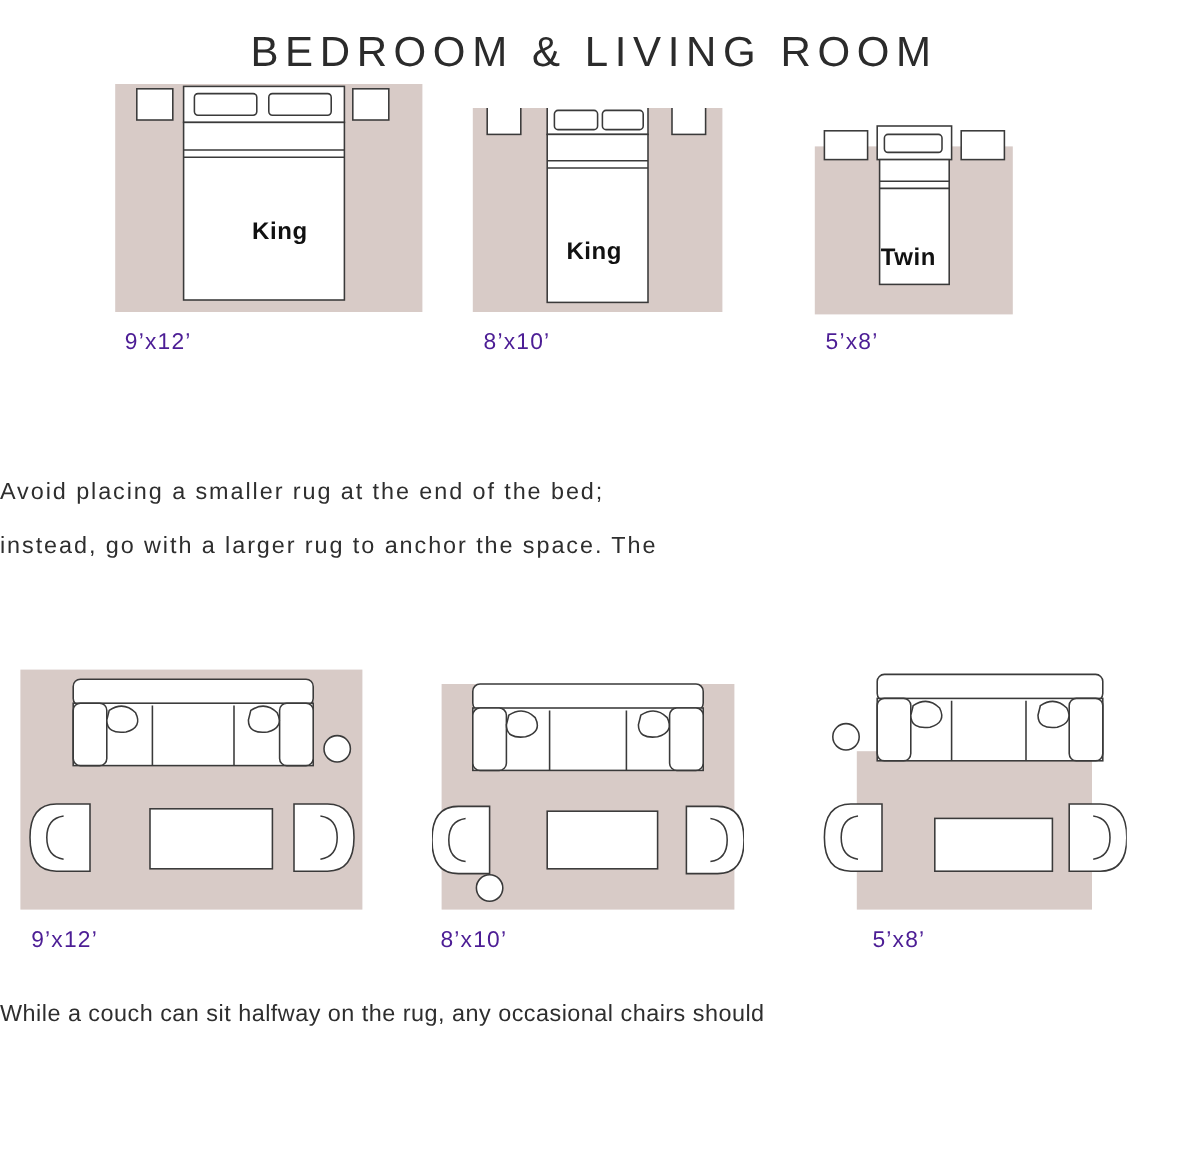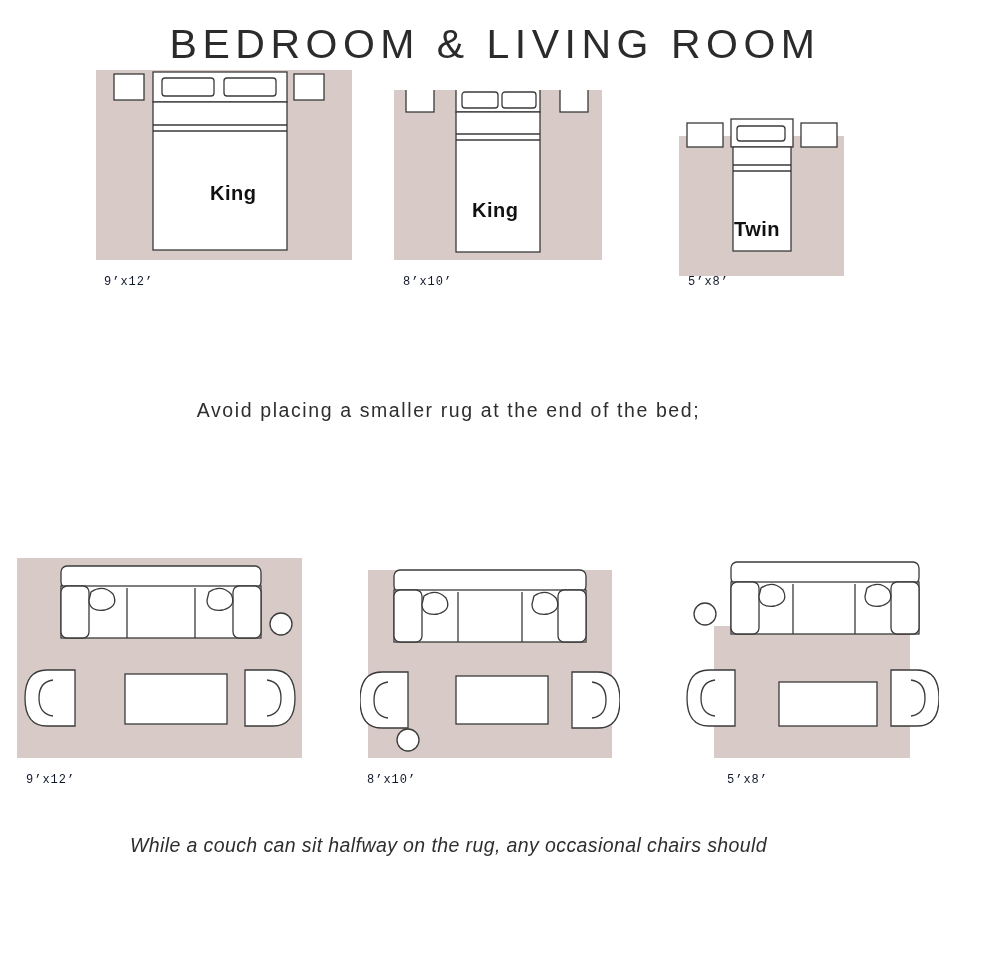"BEDROOM & LIVING ROOM" .title-line { font-size: 41px -> 35px }
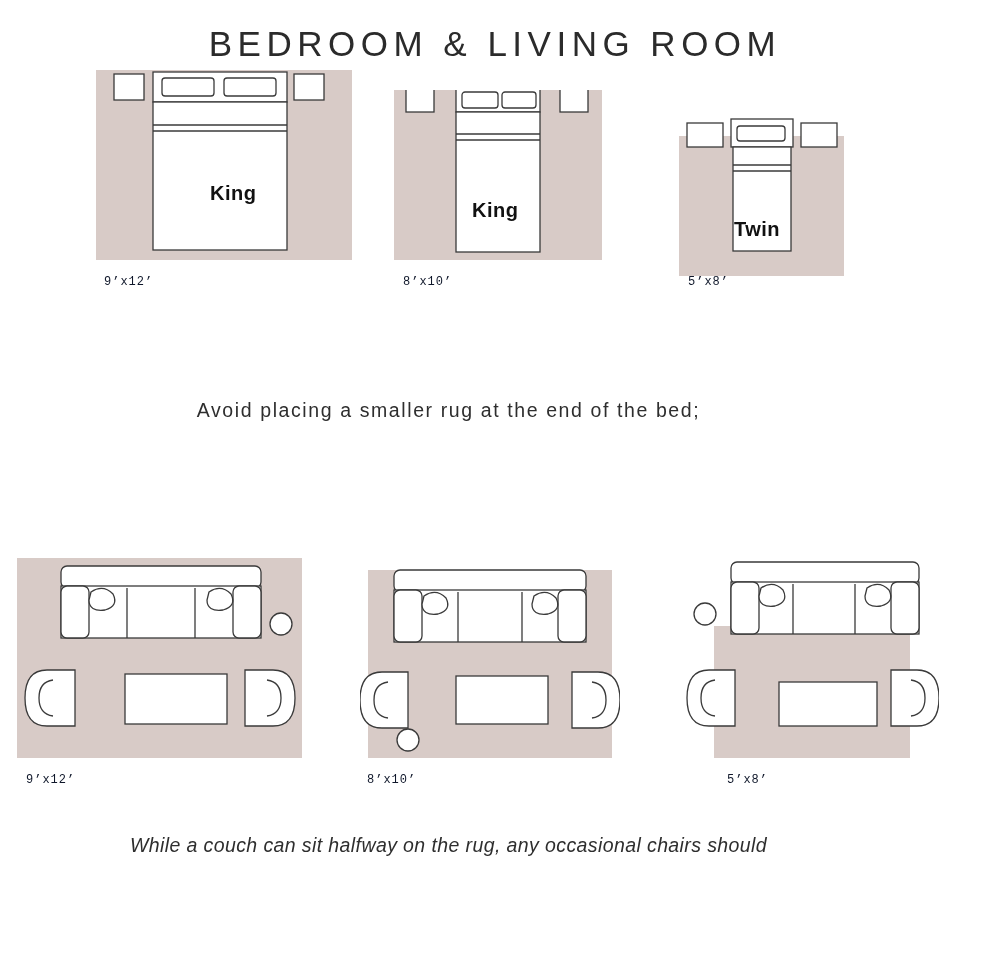"Twin" div.fig { top: 66px -> 52px }
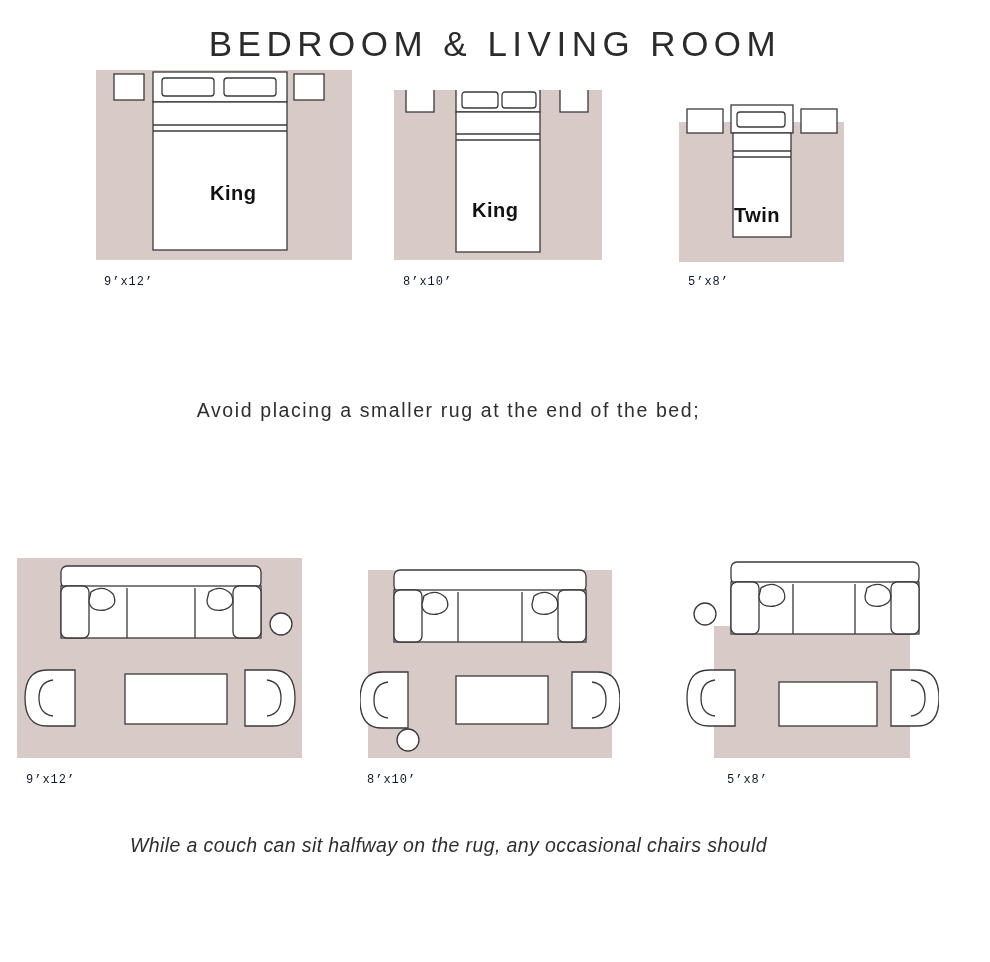"9’x12’" .caption { color: #0f172a -> #4c1d95; font-family: Liberation Mono, monospace -> none; font-size: 12px -> 19px }
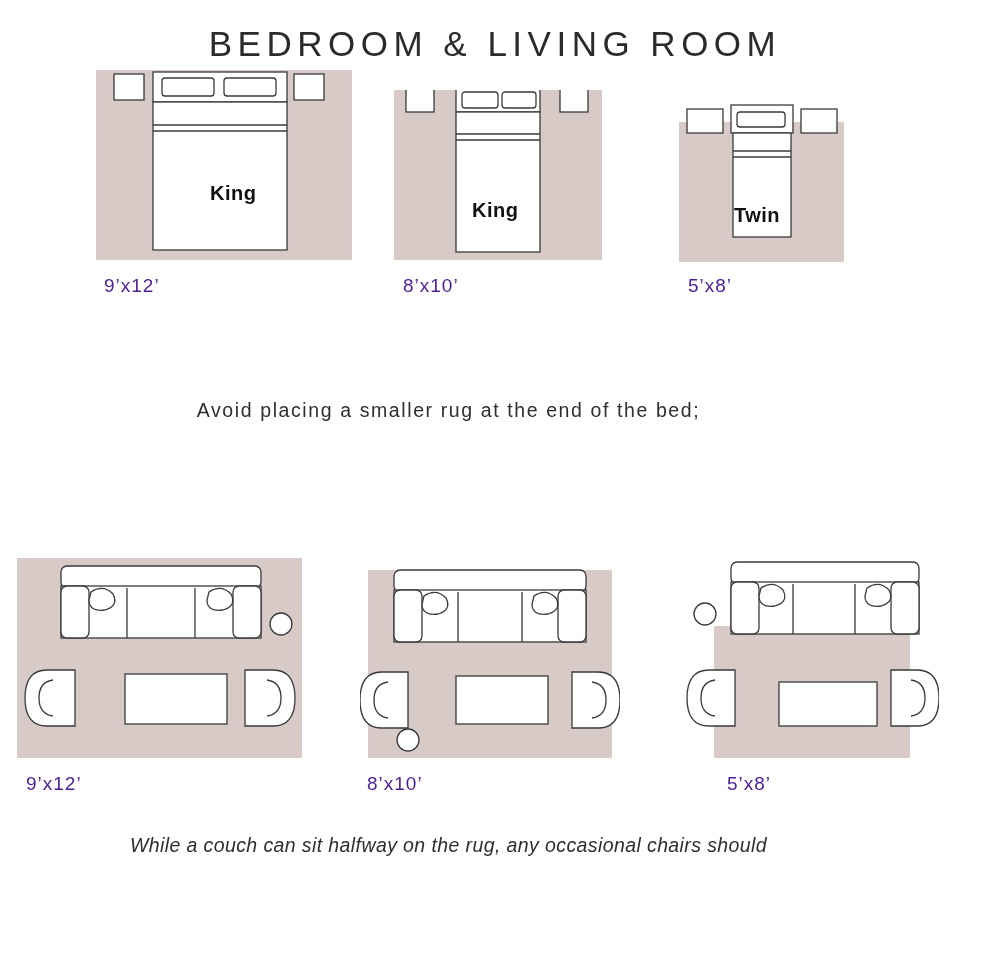"Avoid placing a smaller rug" .para { text-align: center -> left }
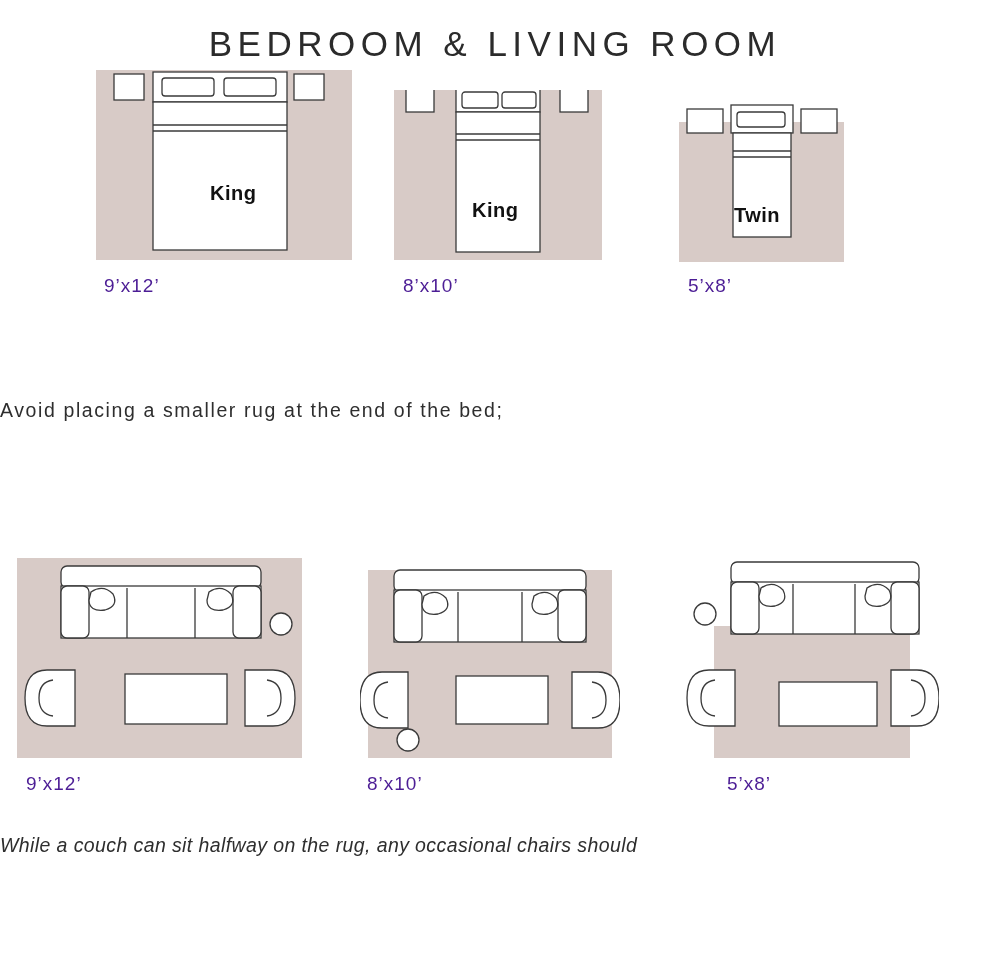"instead, go with a larger" div { html: none -> <div>instead, go with a larger rug to anchor the space. The</div> }
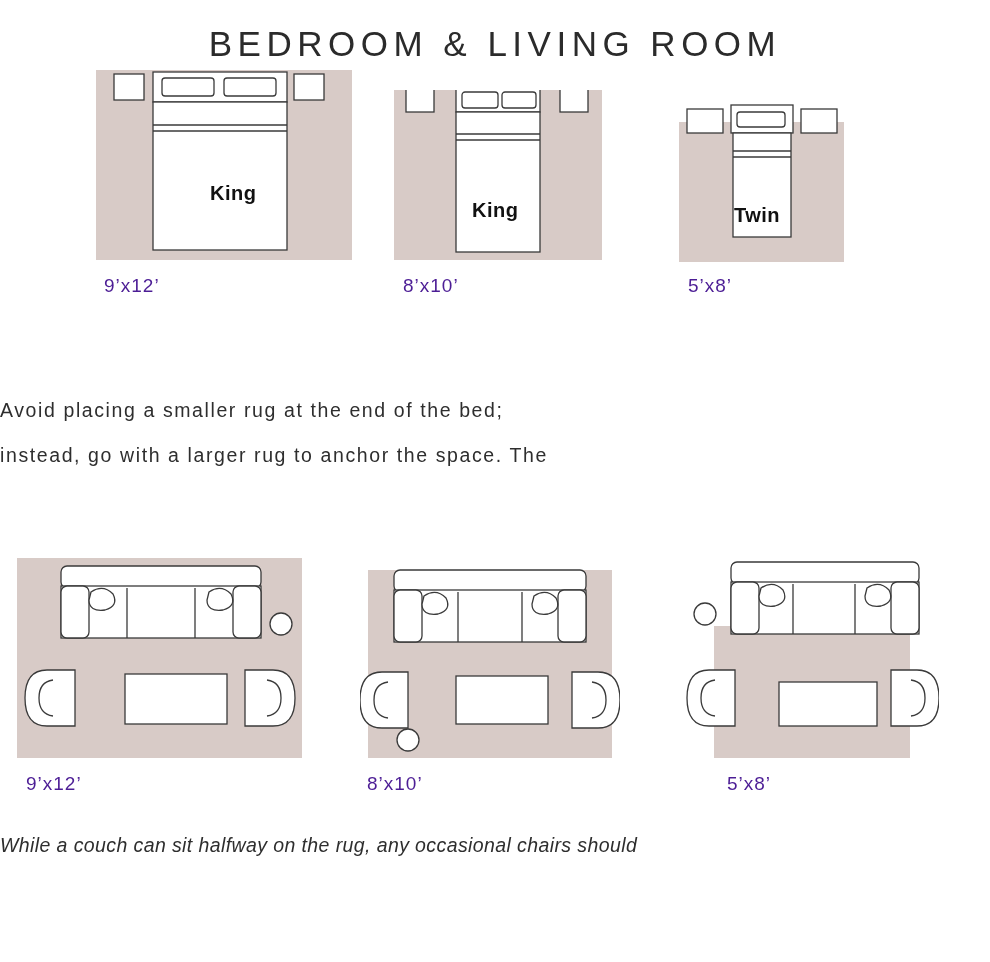"While a couch can sit" .para.tight { font-style: italic -> none }
